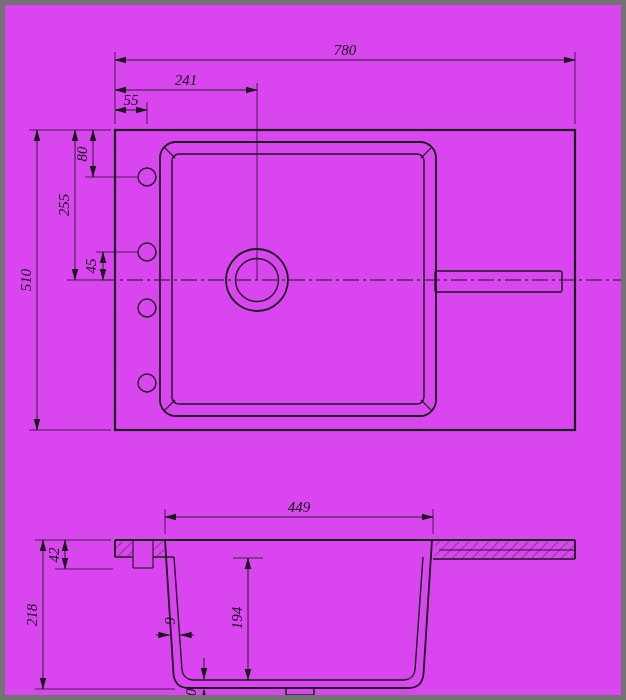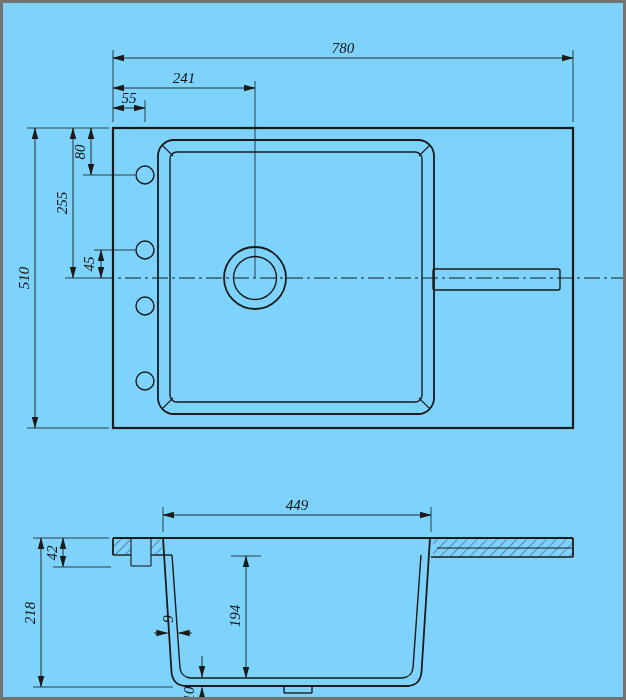"780" .page { background: #7dd3fc -> #d946ef; border: 3px solid #737373 -> 5px solid #737373 }
